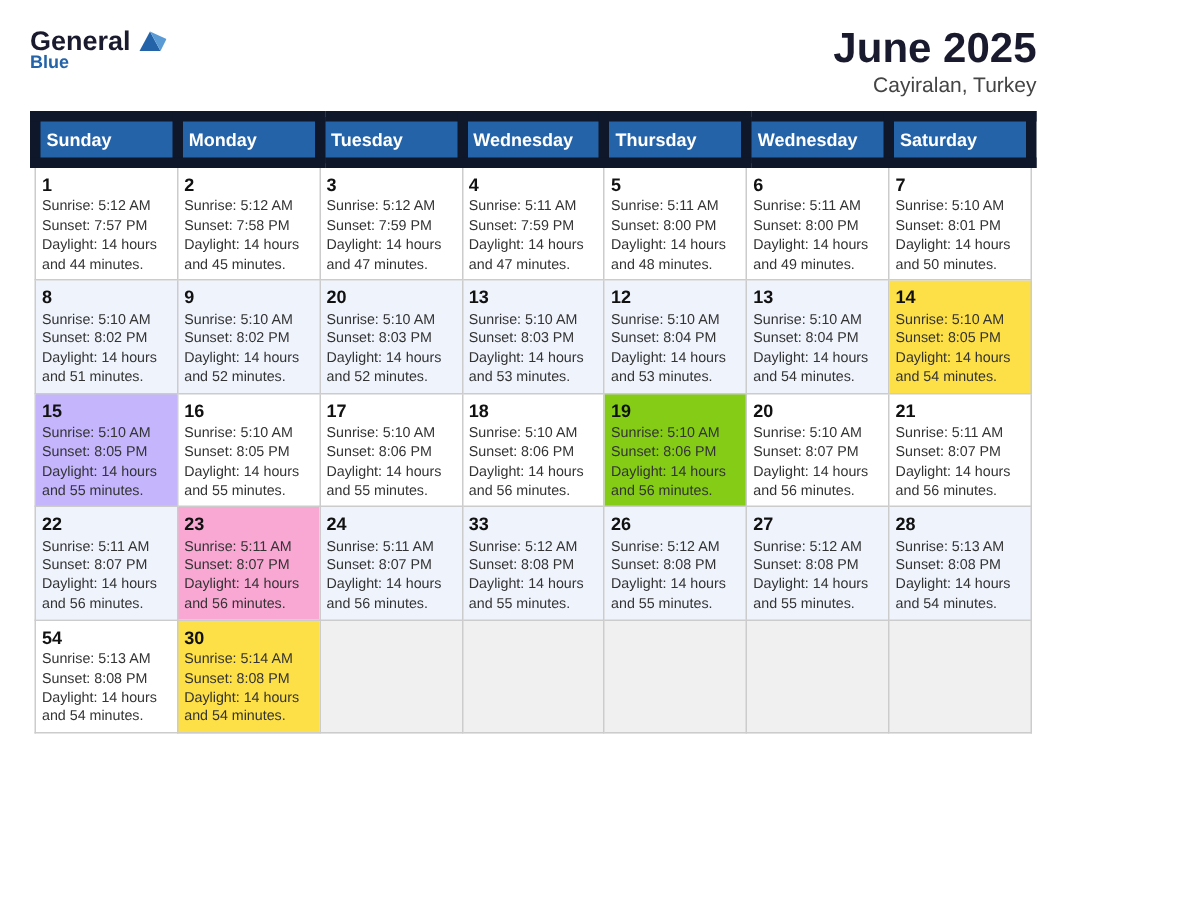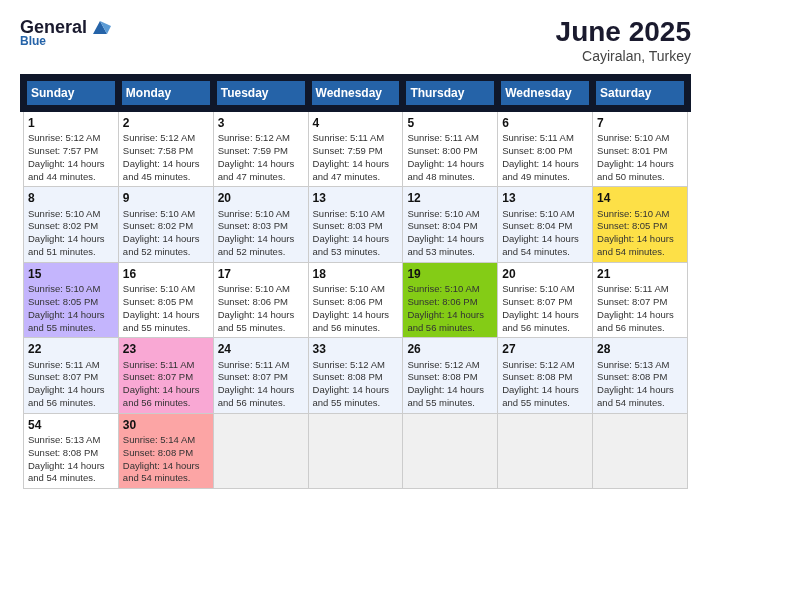"30" td { background: #fca5a5 -> #fde047 }
